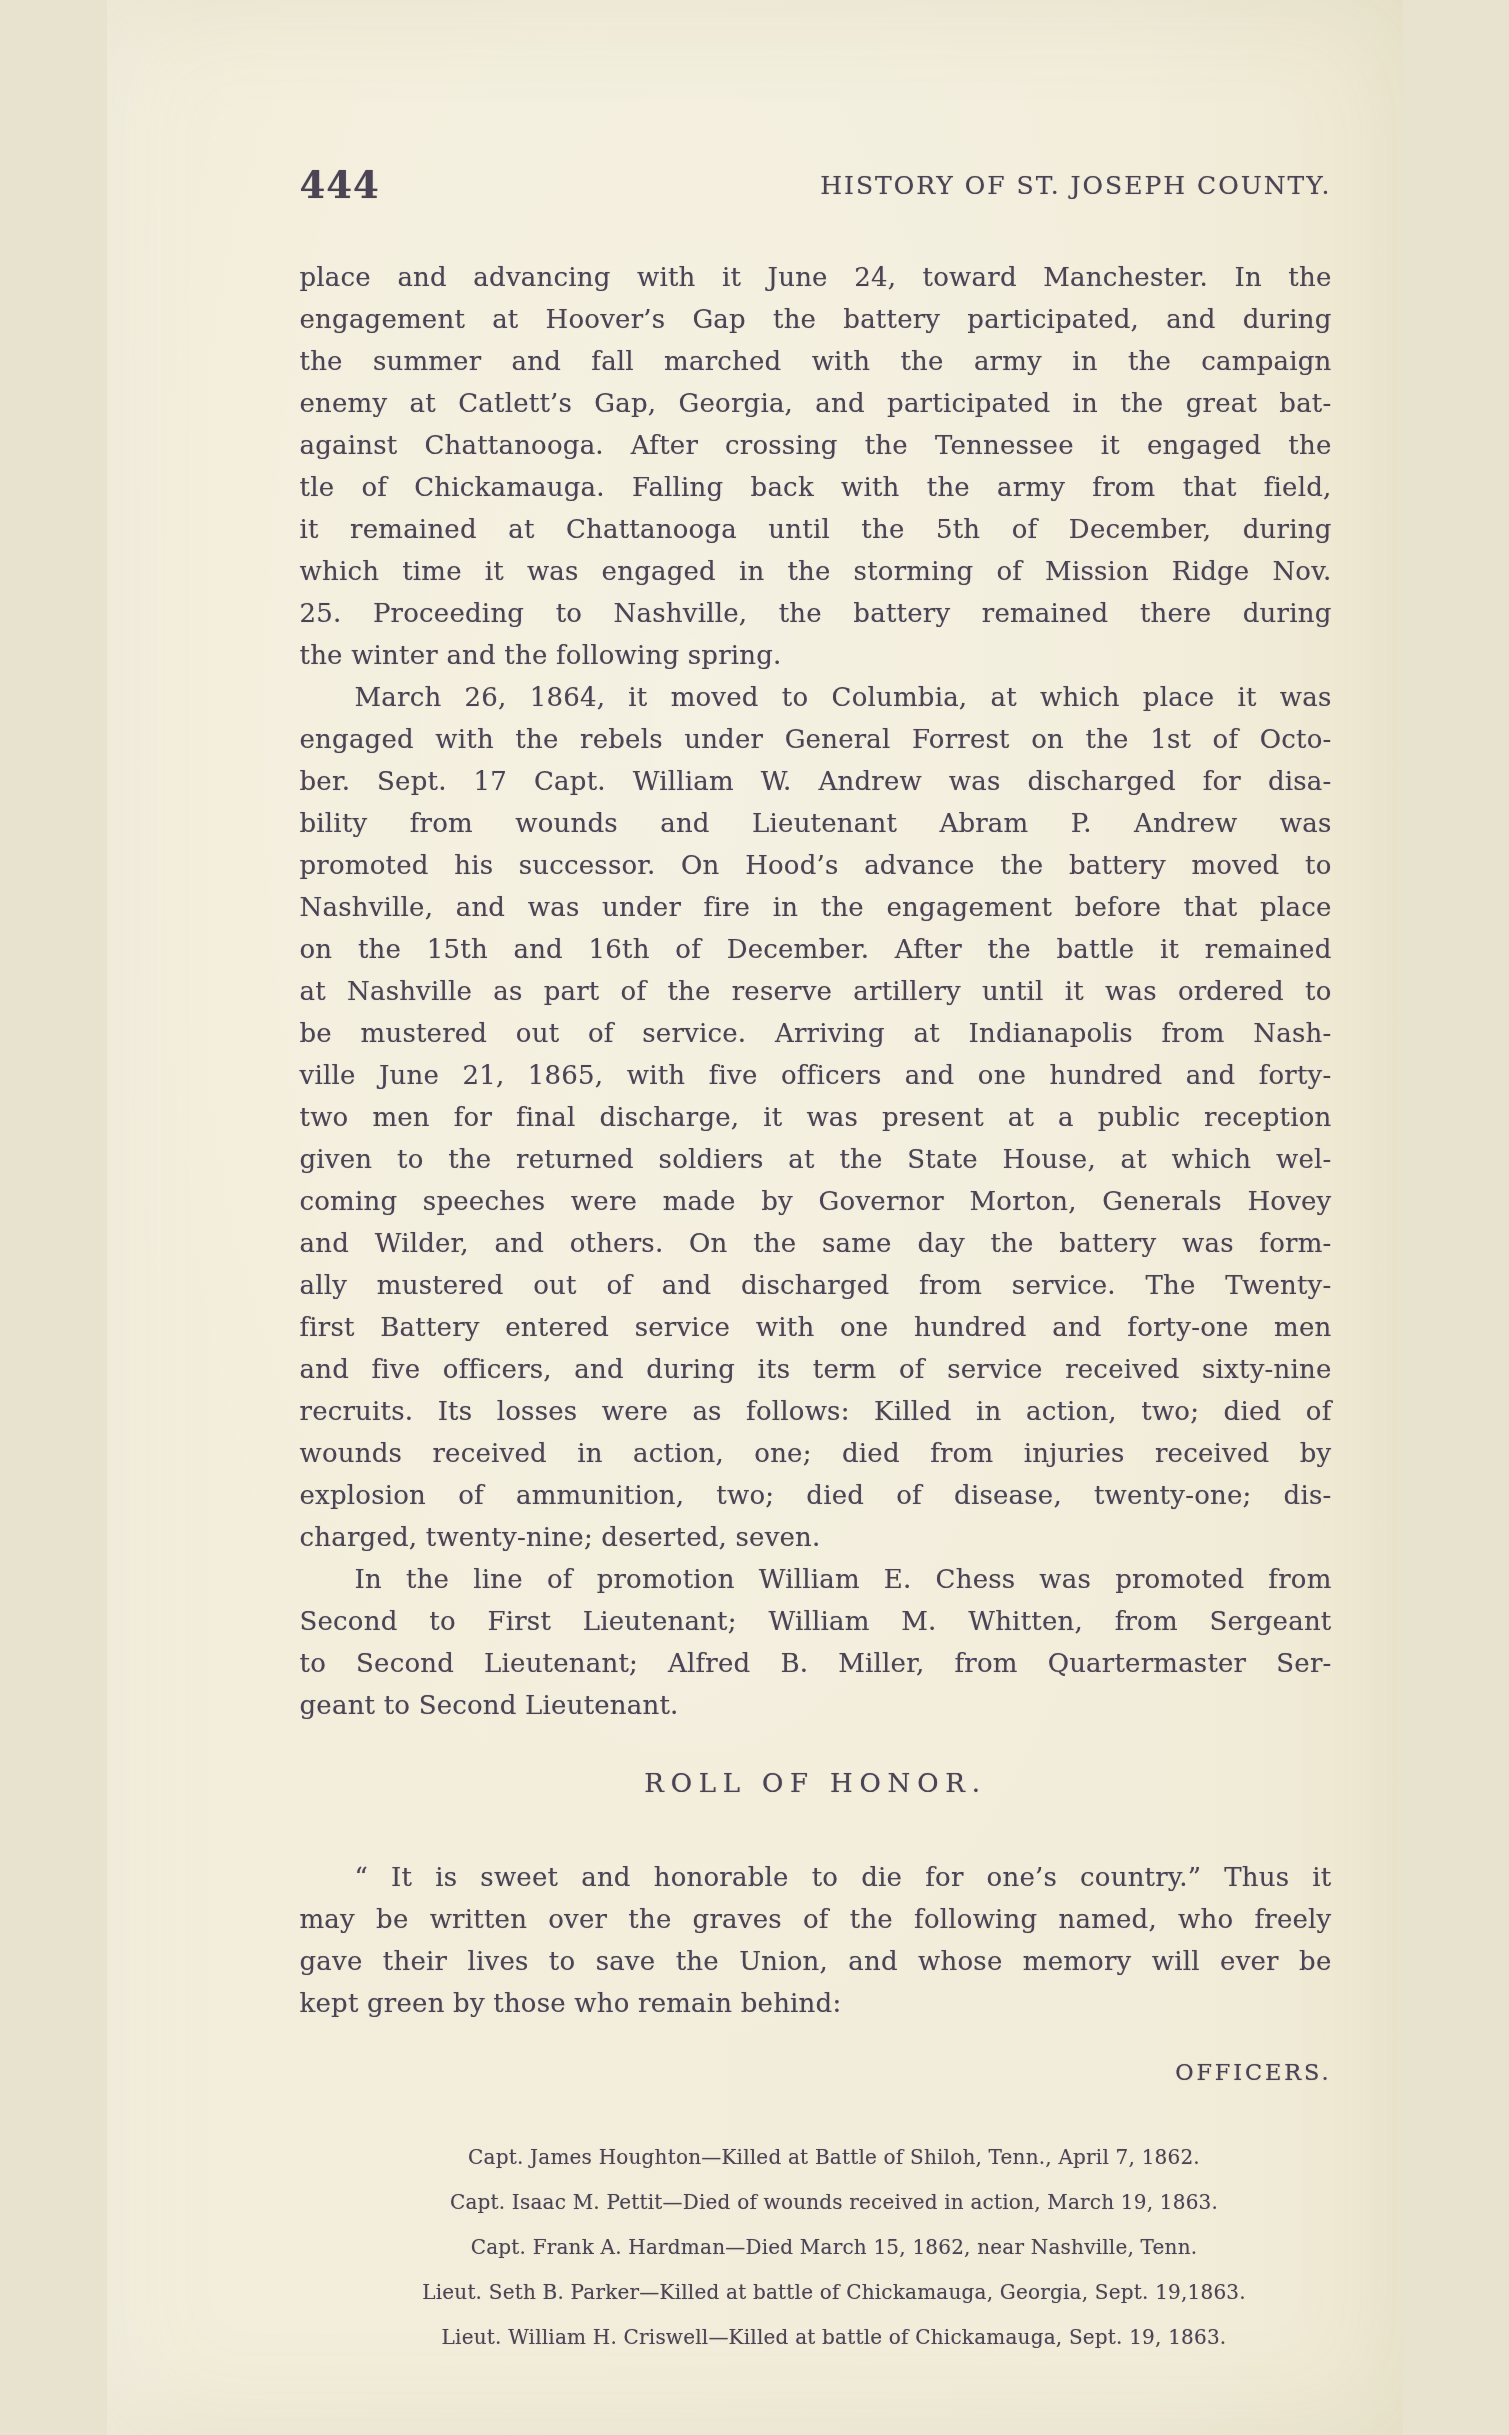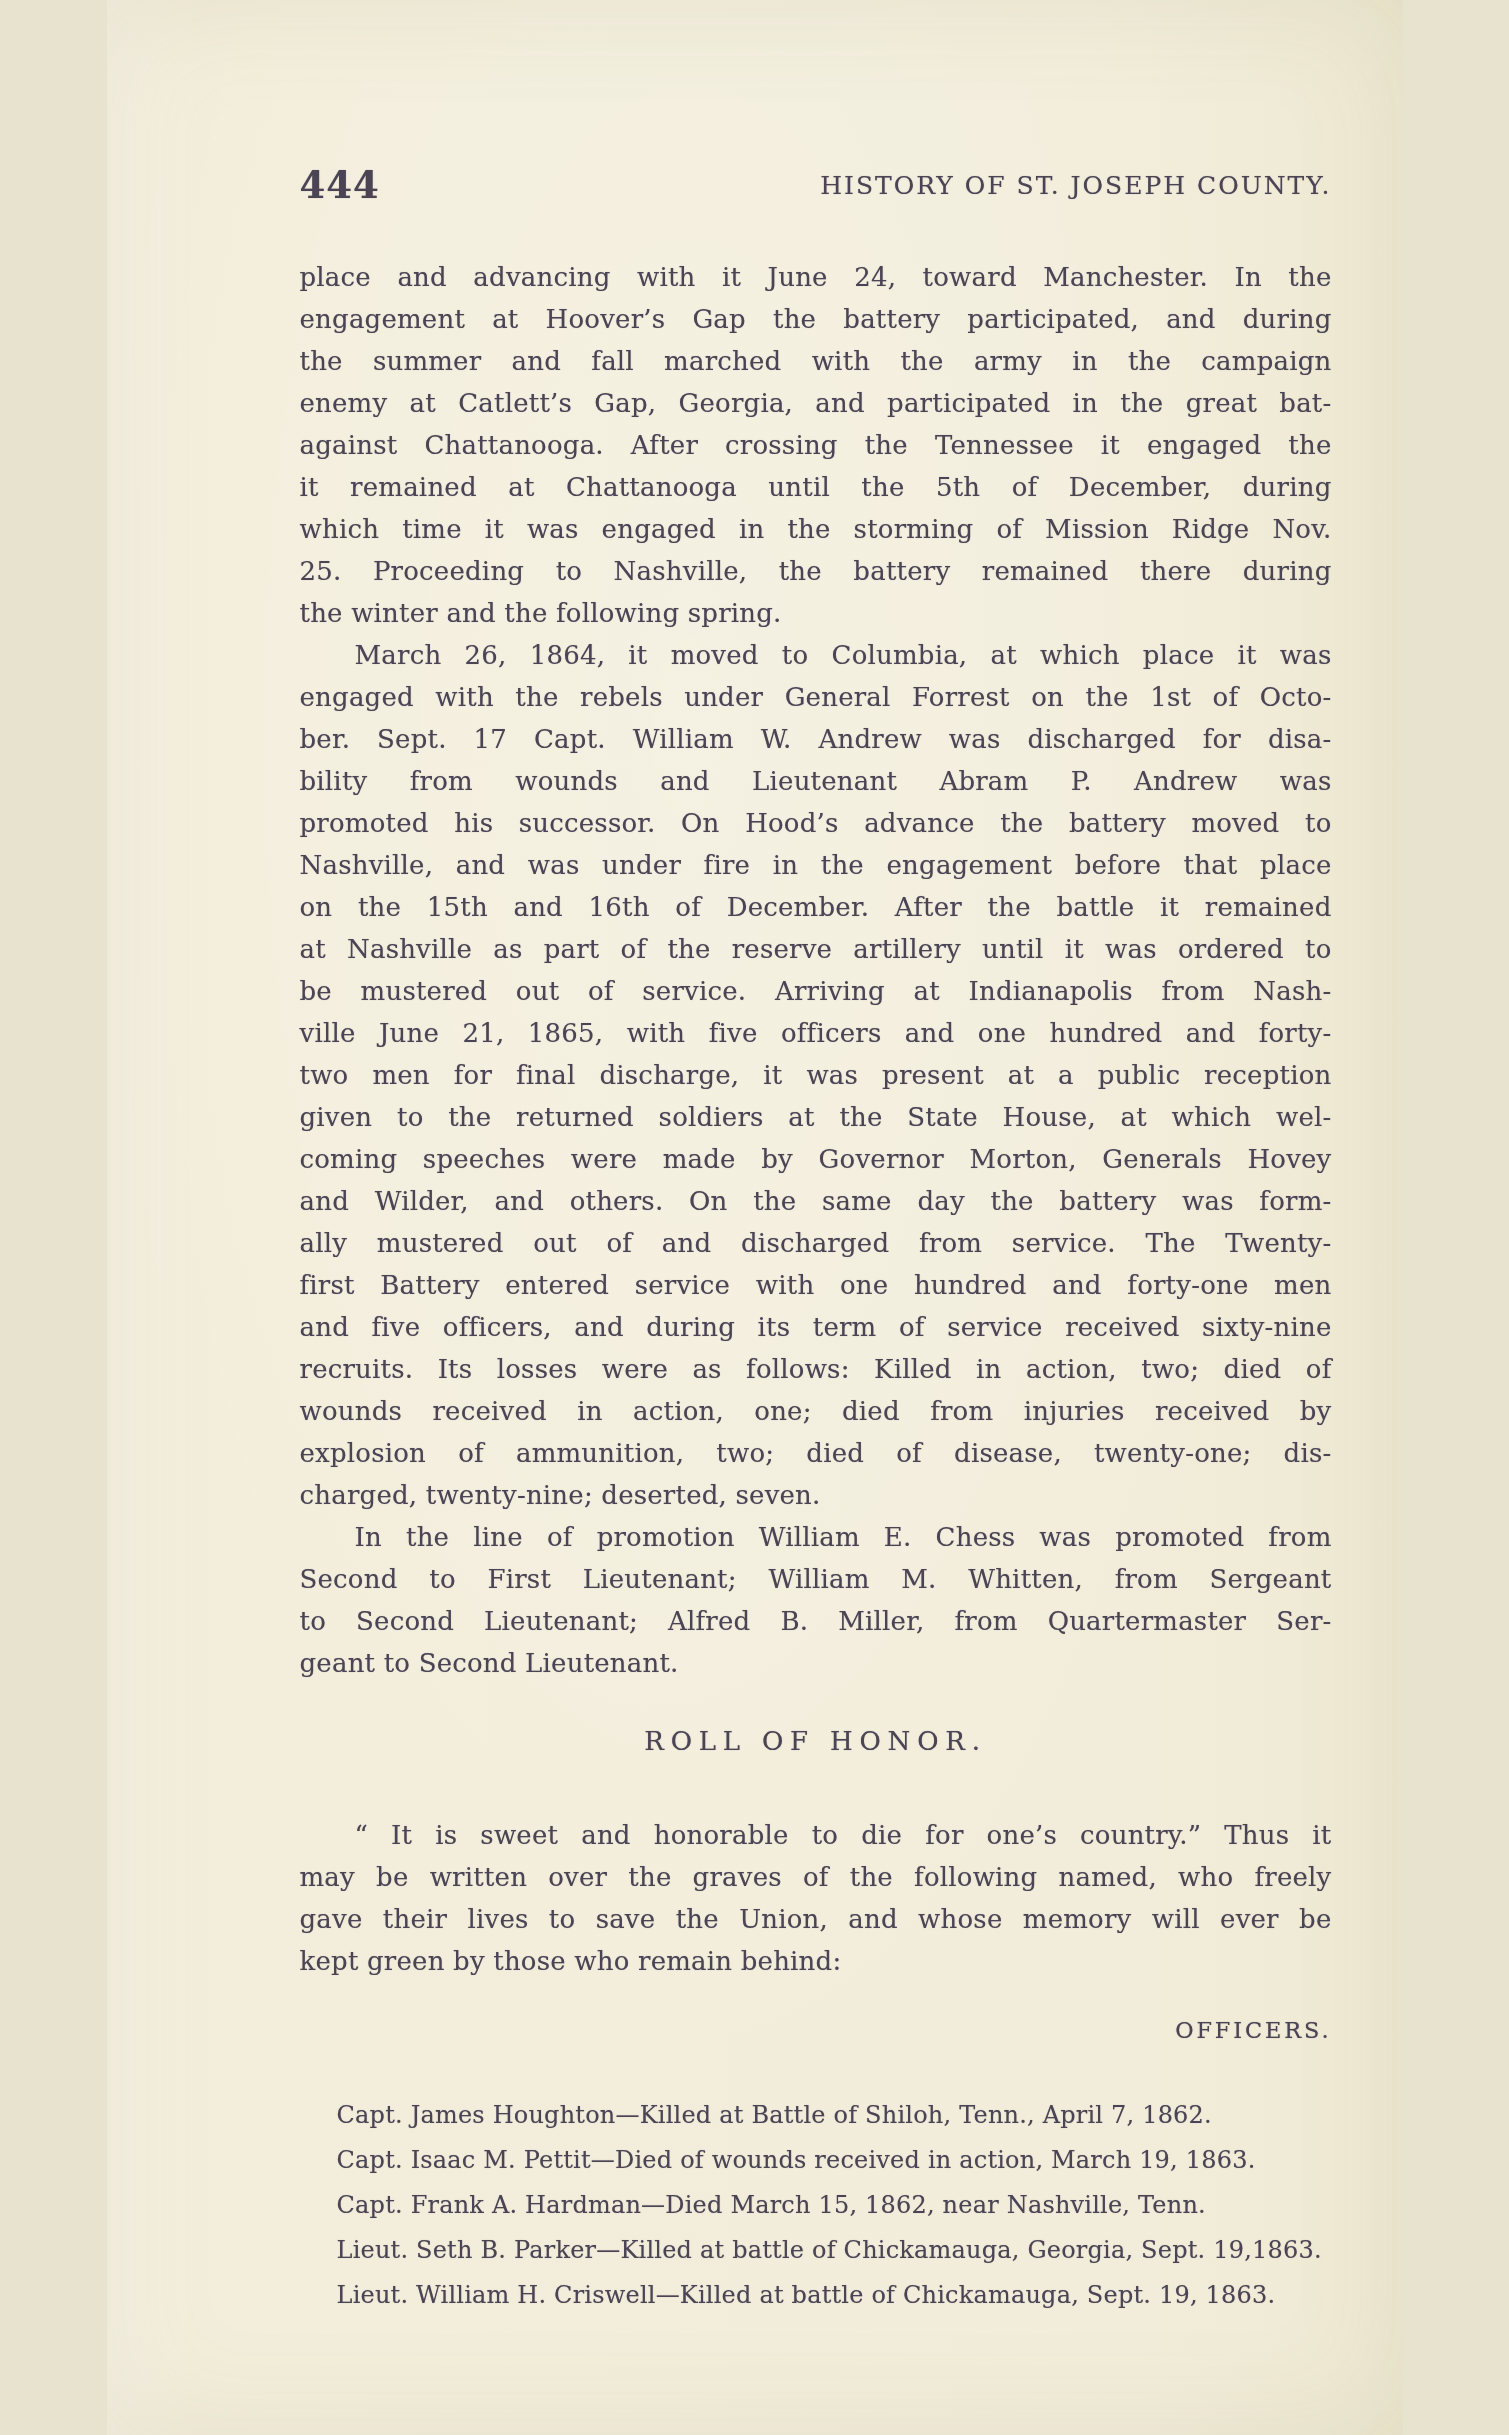"tle of Chickamauga. Falling back" div.line { html: none -> <div>tle of Chickamauga. Falling back with the army from that field,</div> }
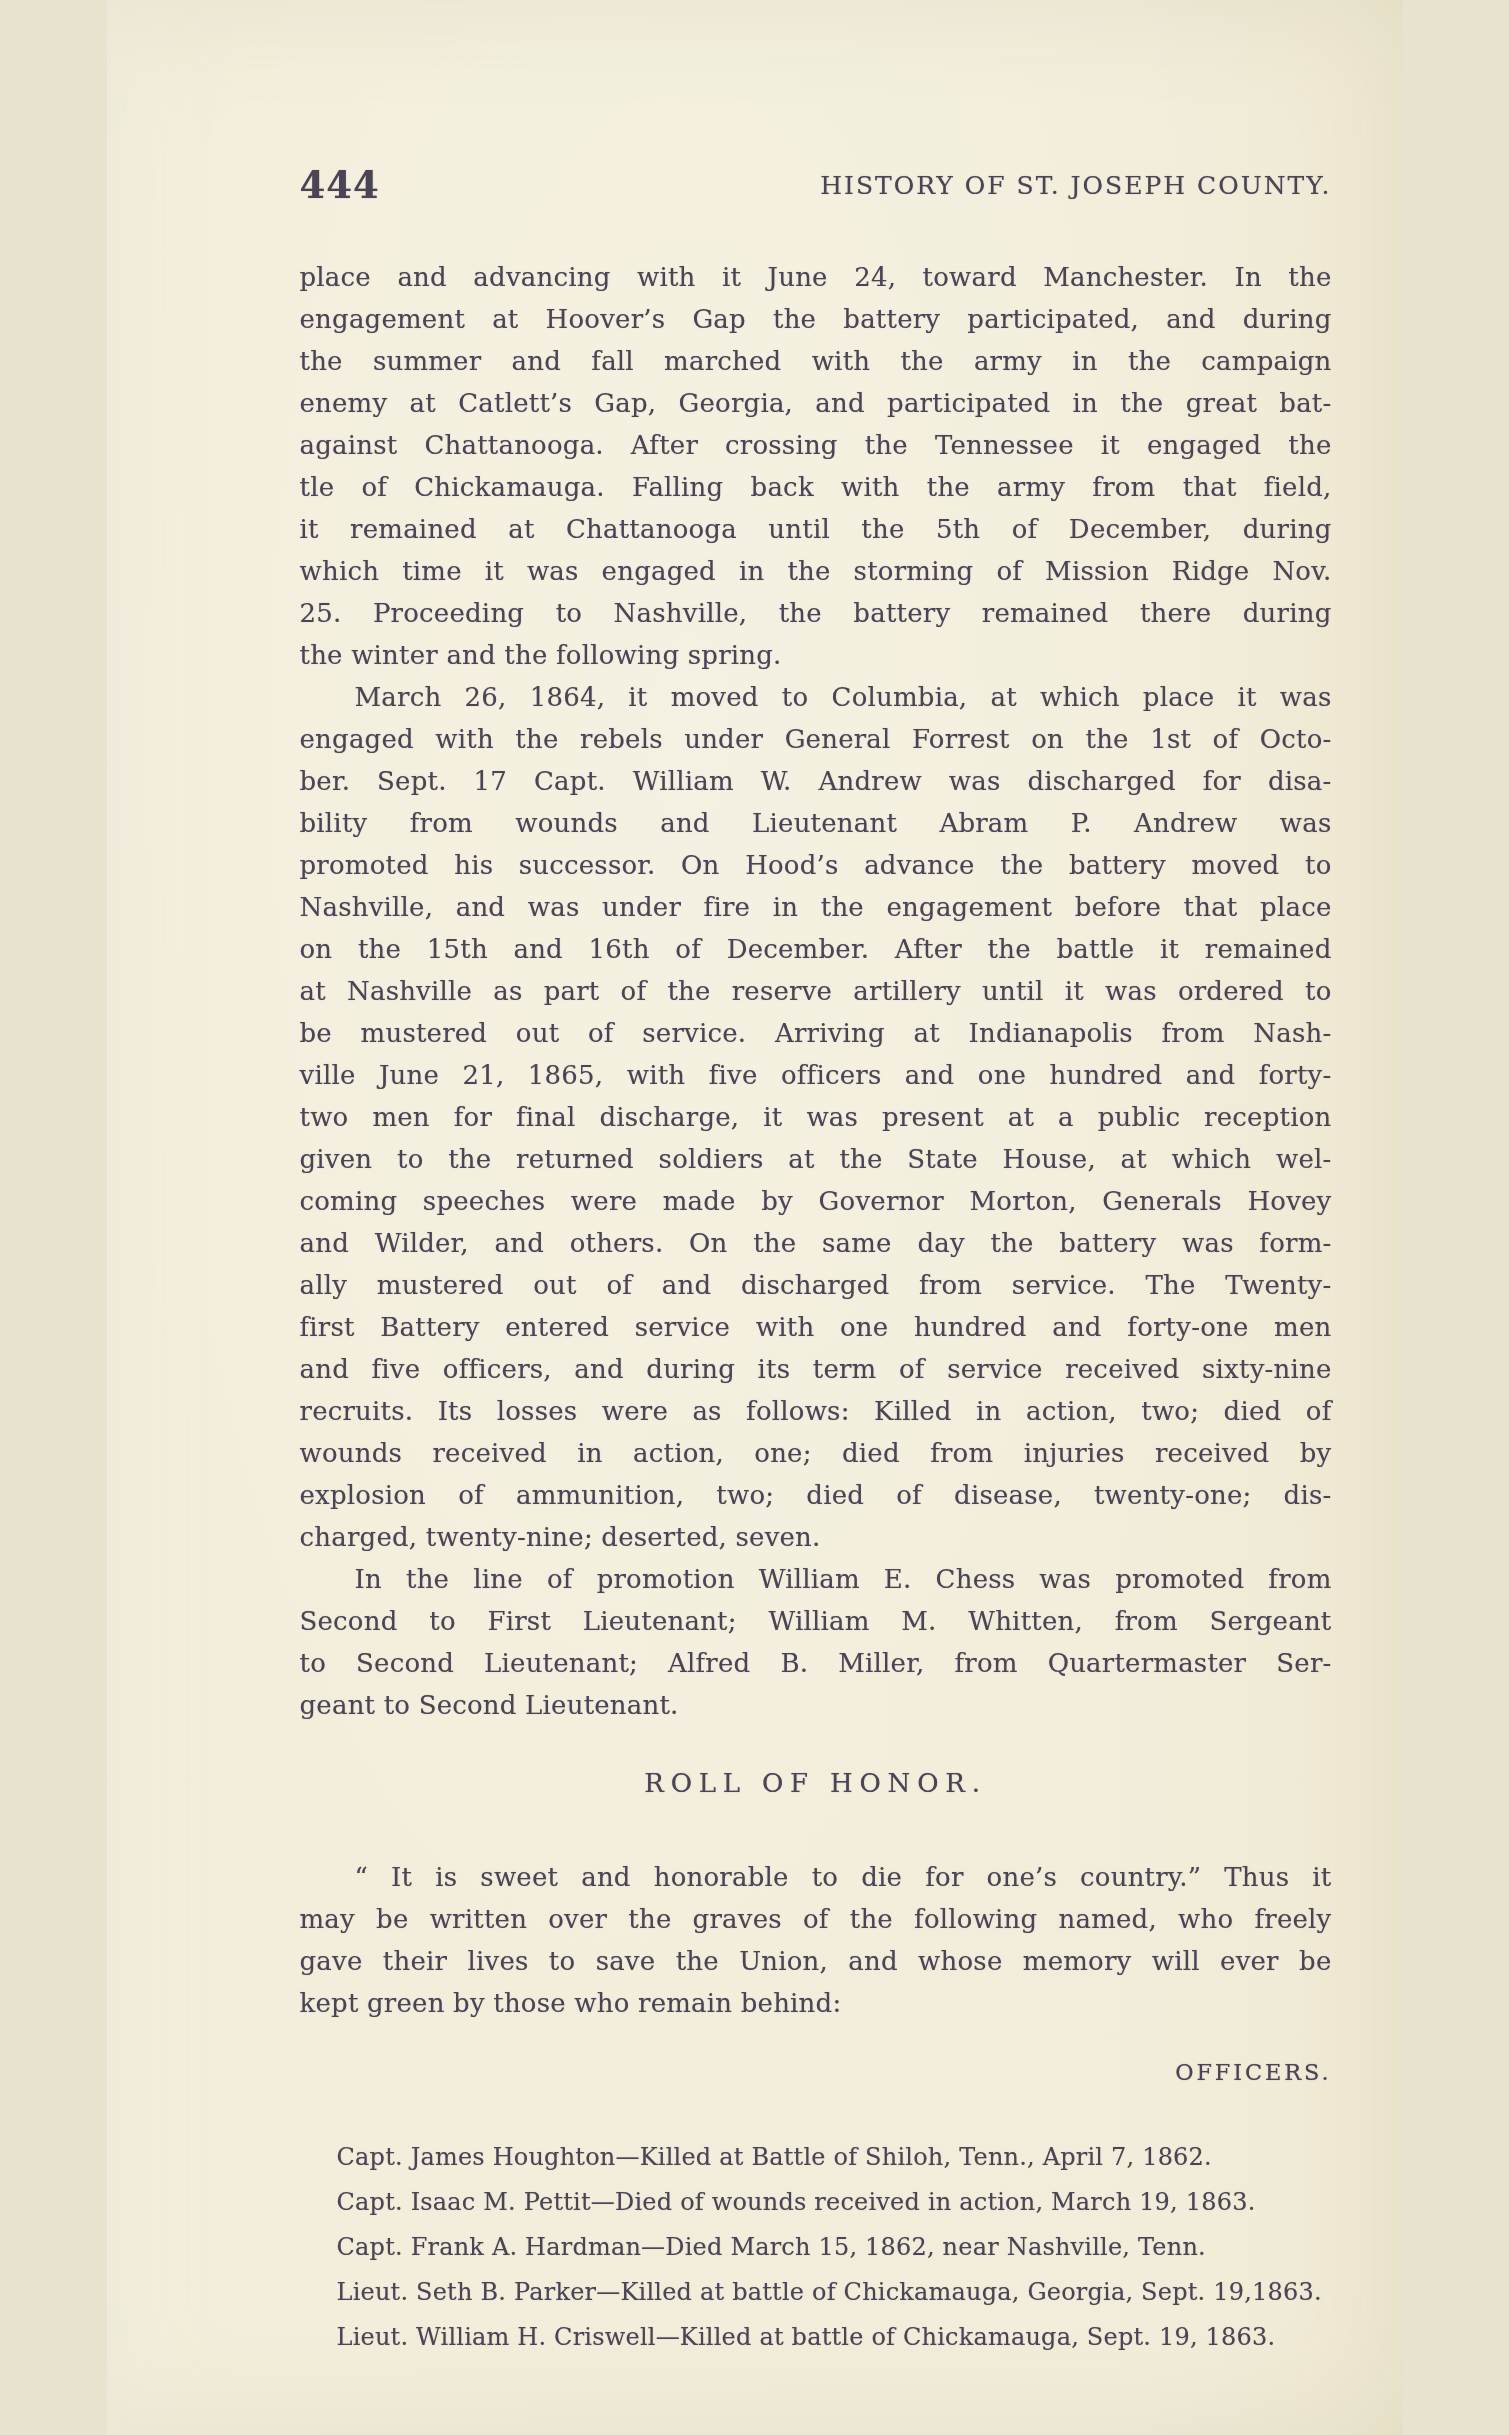"Capt. James Houghton—Killed at Battle" .officers-list .officer-line { font-size: 24px -> 20px; text-align: none -> center }
